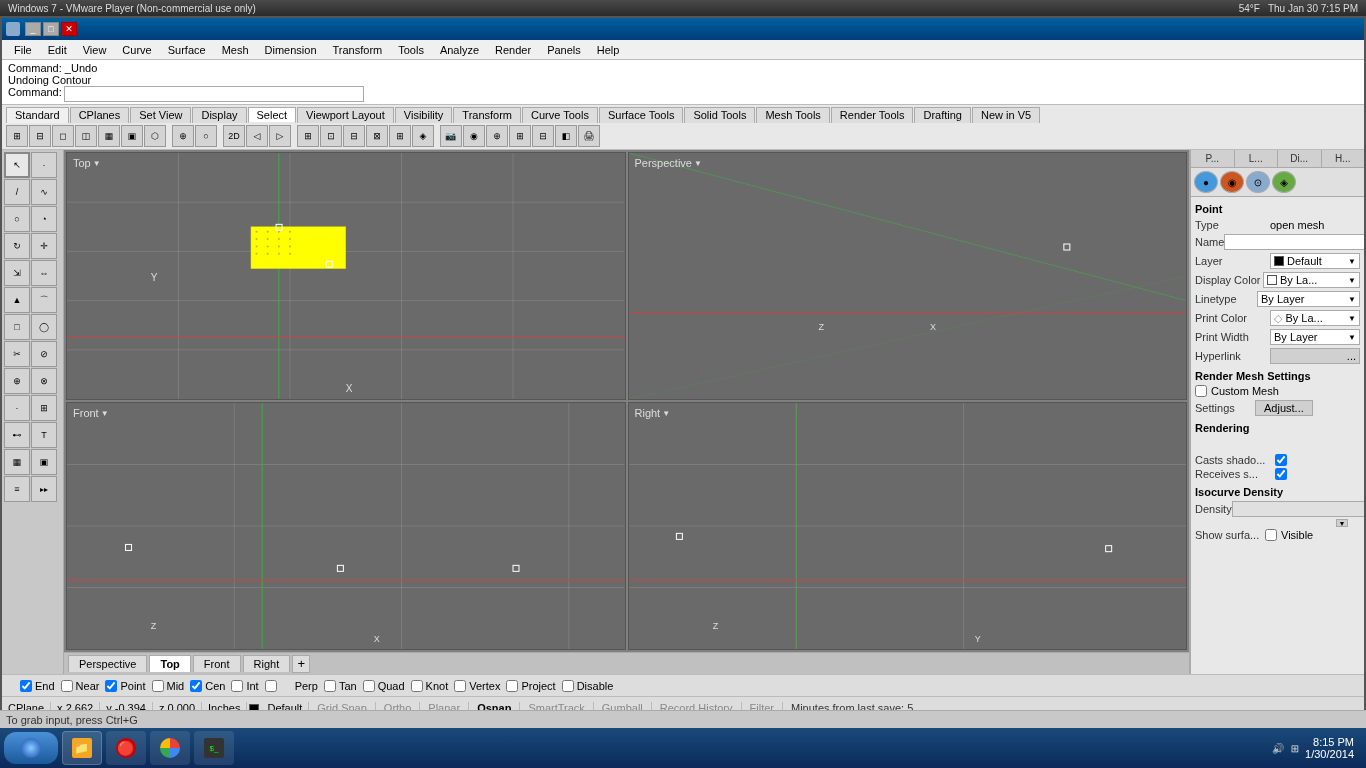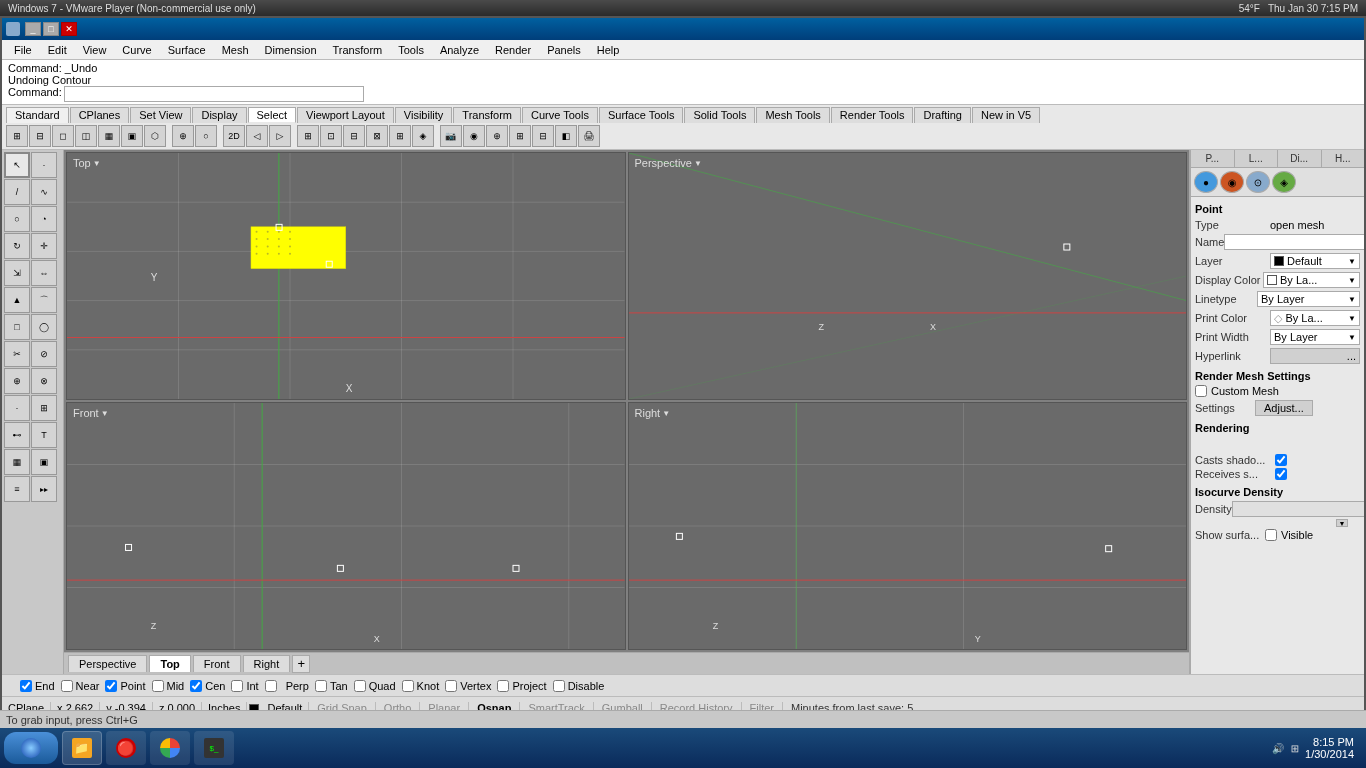"Perp" div { gap: 9px -> 18px }
